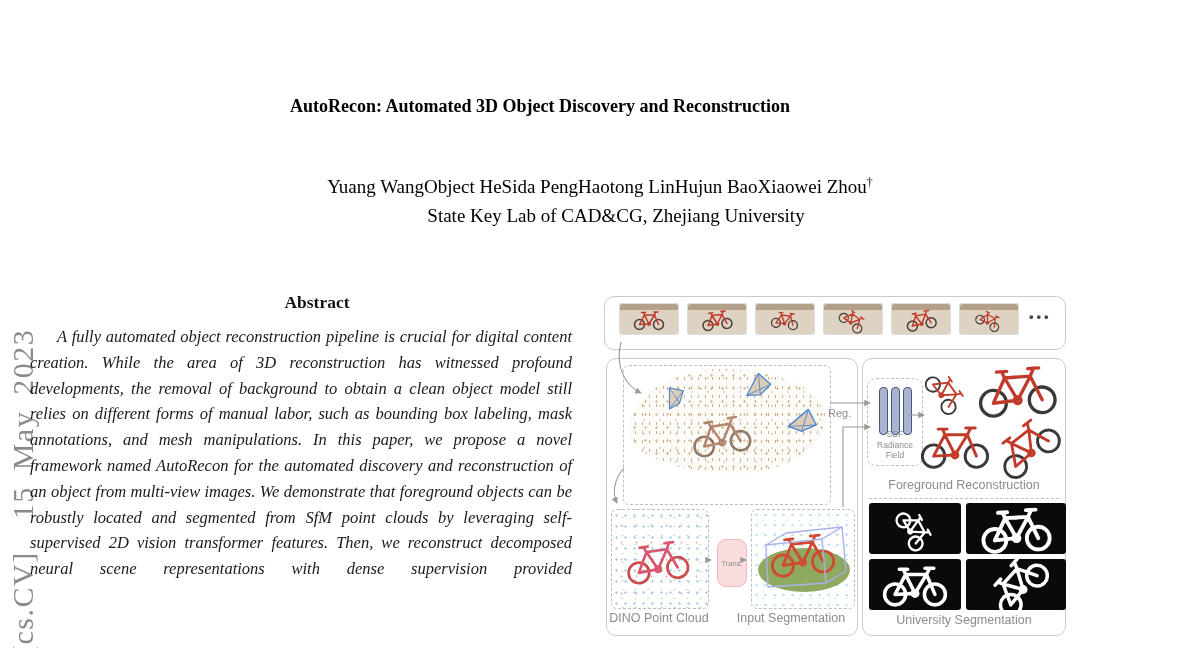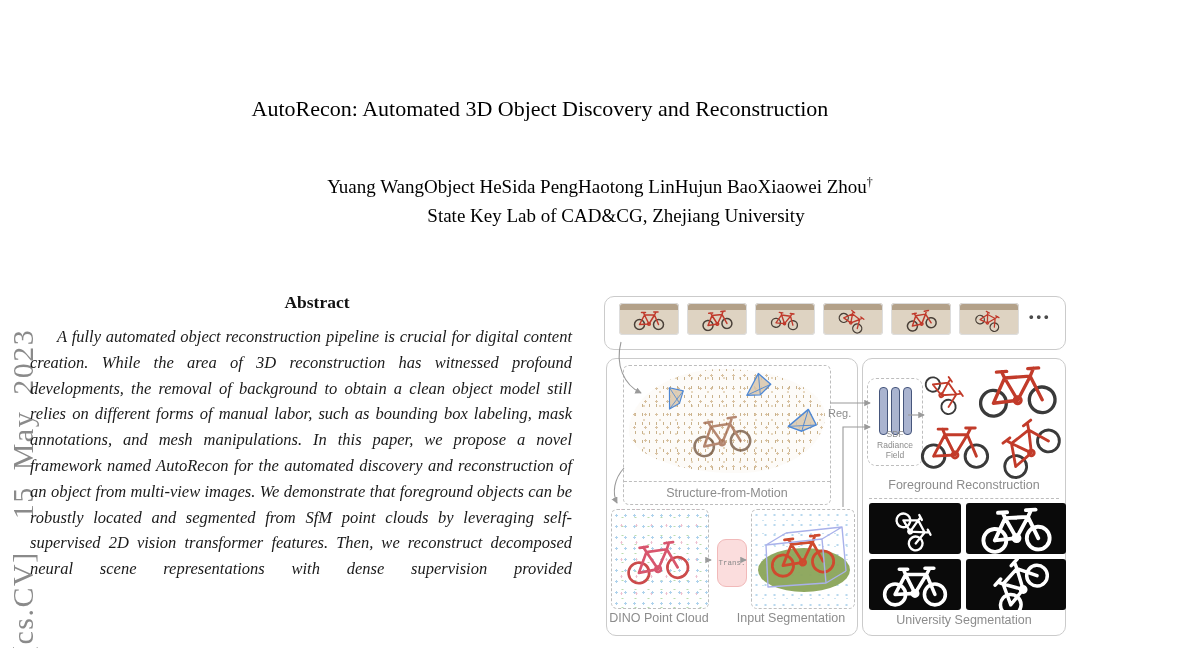"AutoRecon: Automated 3D Object Discovery" .paper-title { font-size: 22px -> 18px; font-weight: normal -> bold }
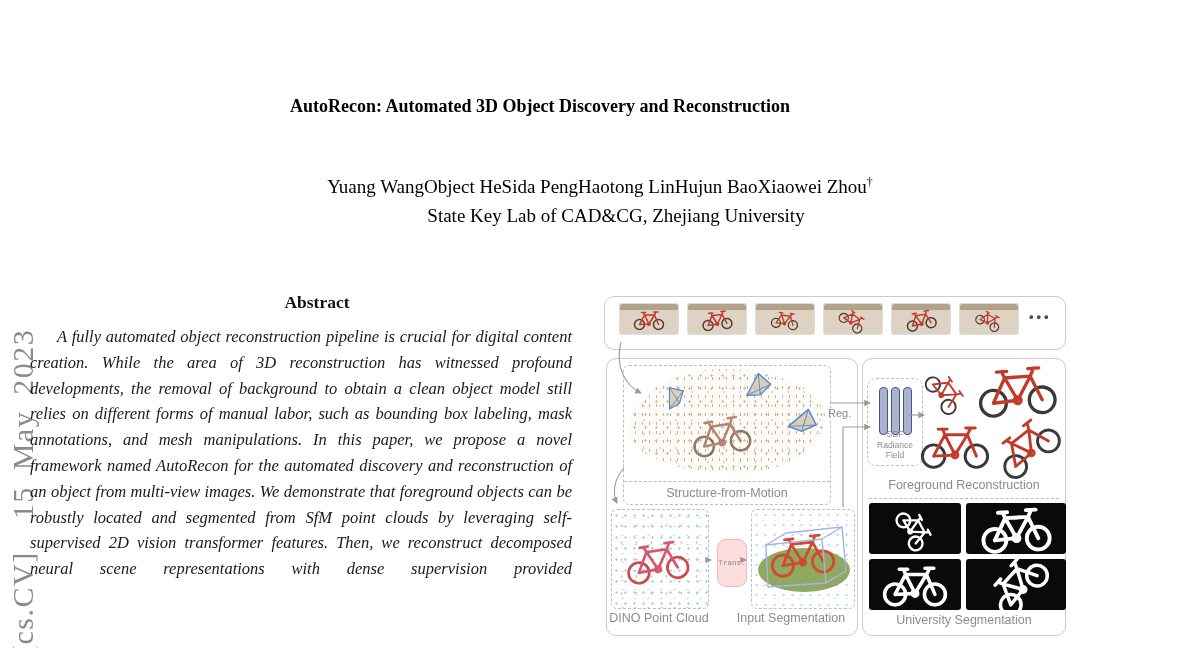"Structure-from-Motion" div.sfm-strip { html: <div> <span>Structure-from-Motion</span> </div> -> none }
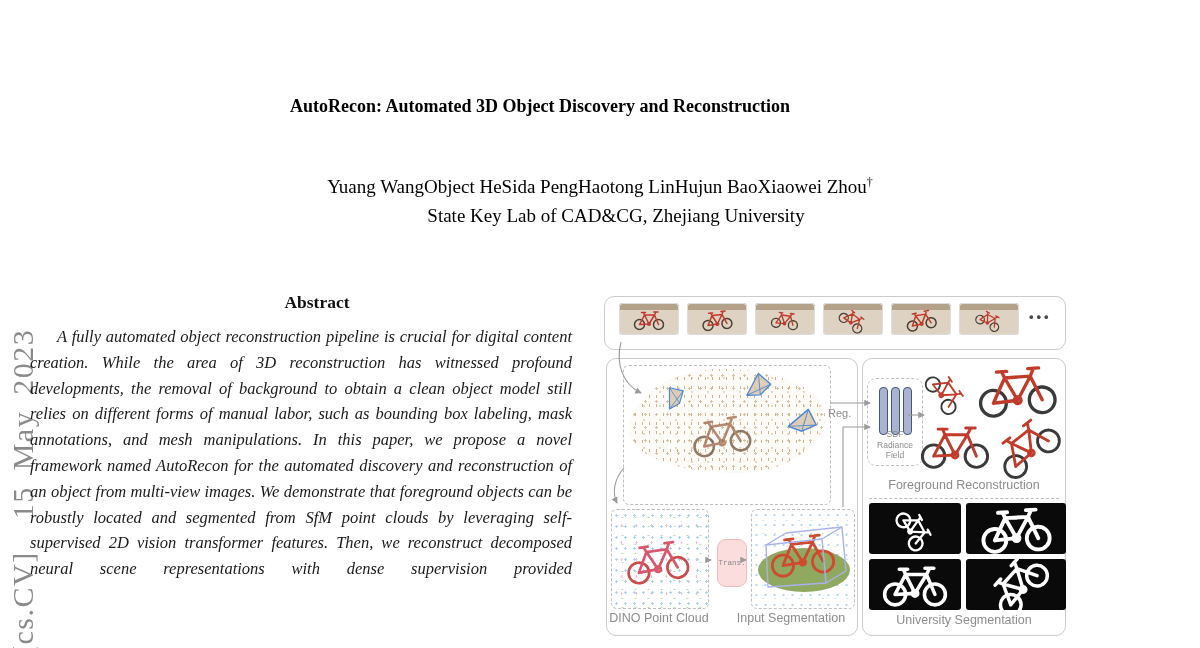"Trans." .trans-pill span { font-family: Liberation Mono, monospace -> none }
